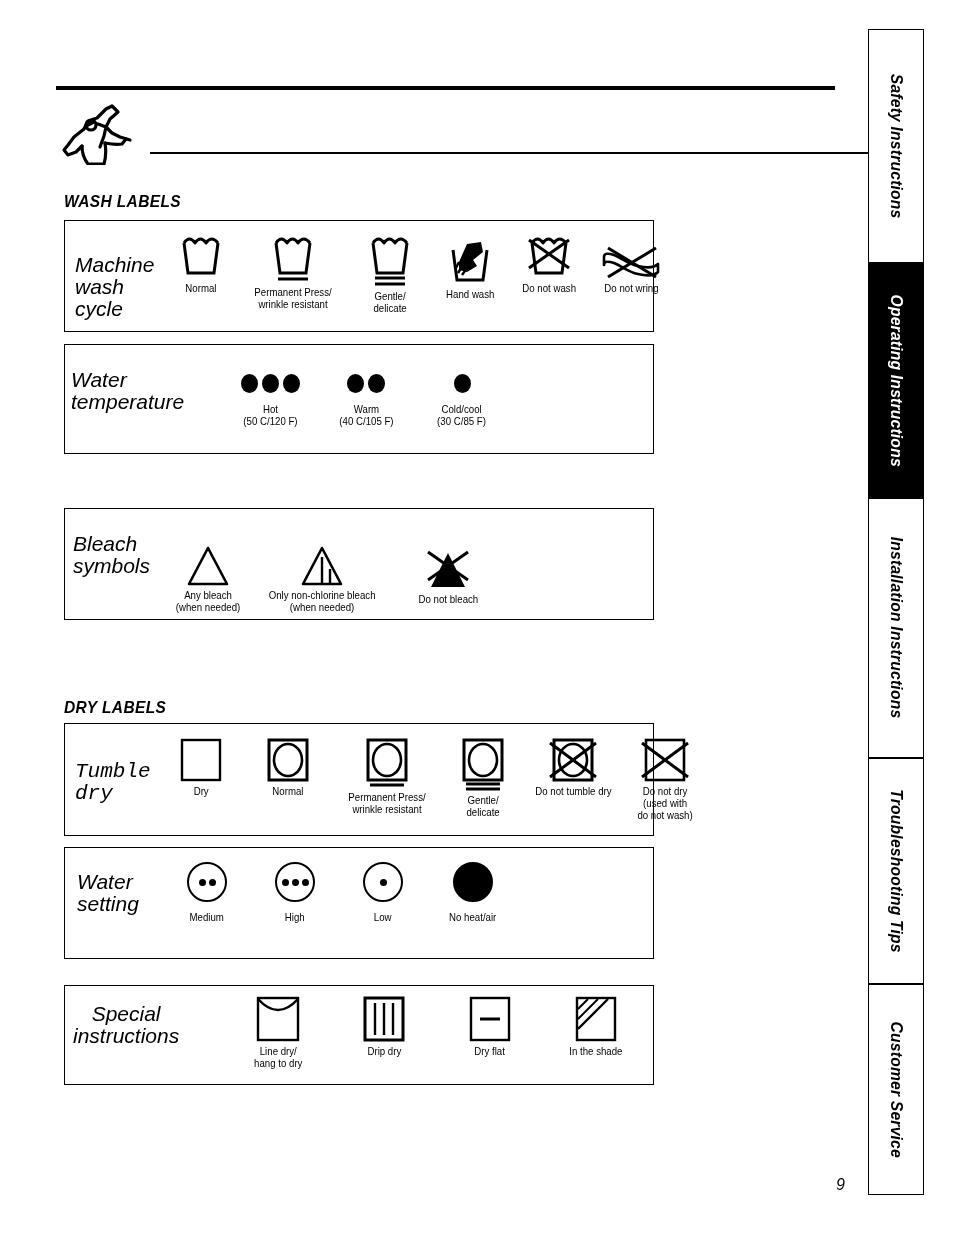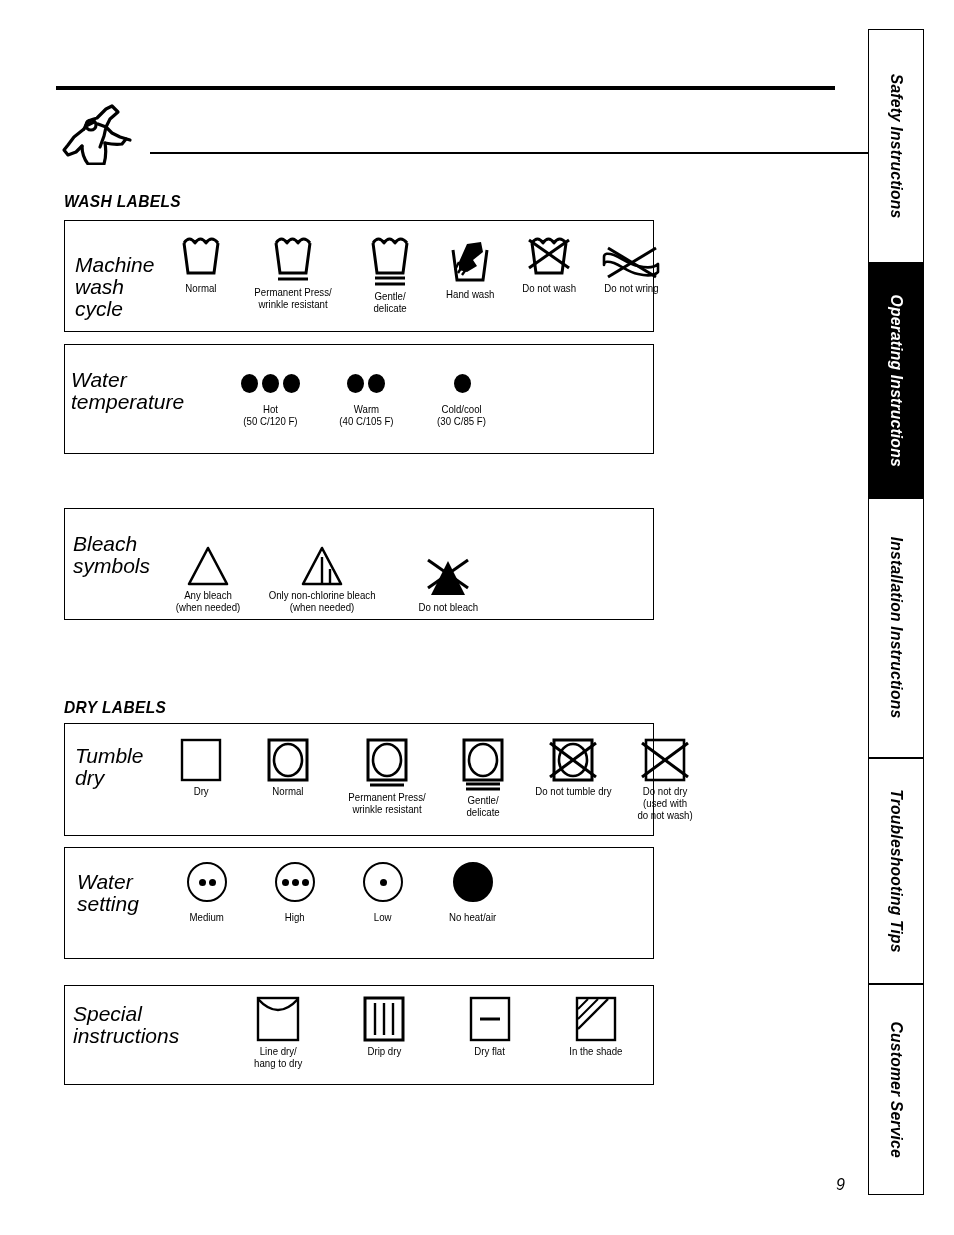"Any bleach" .row-bleach { align-items: flex-end -> none }
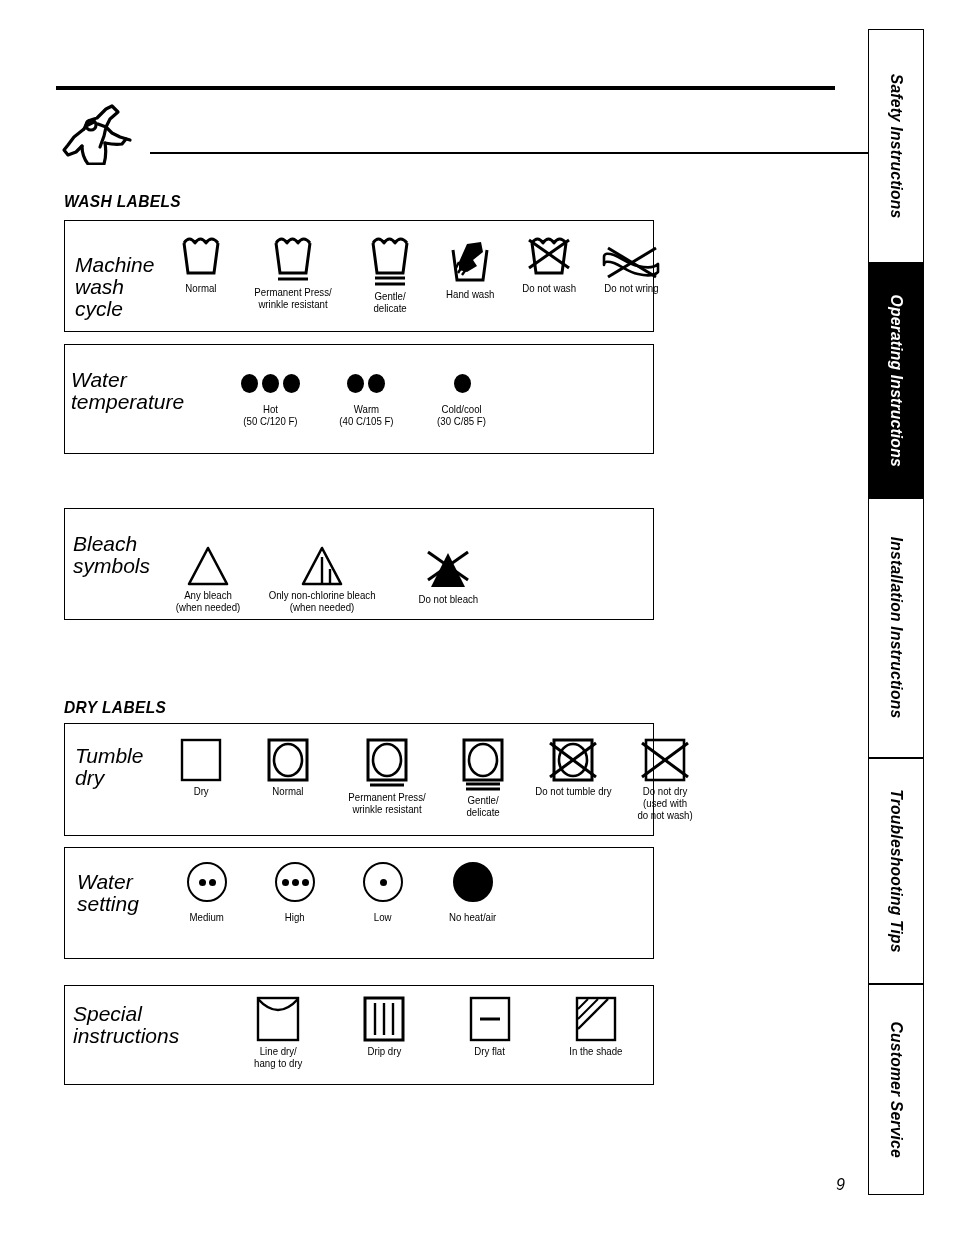"Tumble" .p-tumble .panel-label { font-family: none -> Liberation Mono, monospace; top: 21px -> 37px }
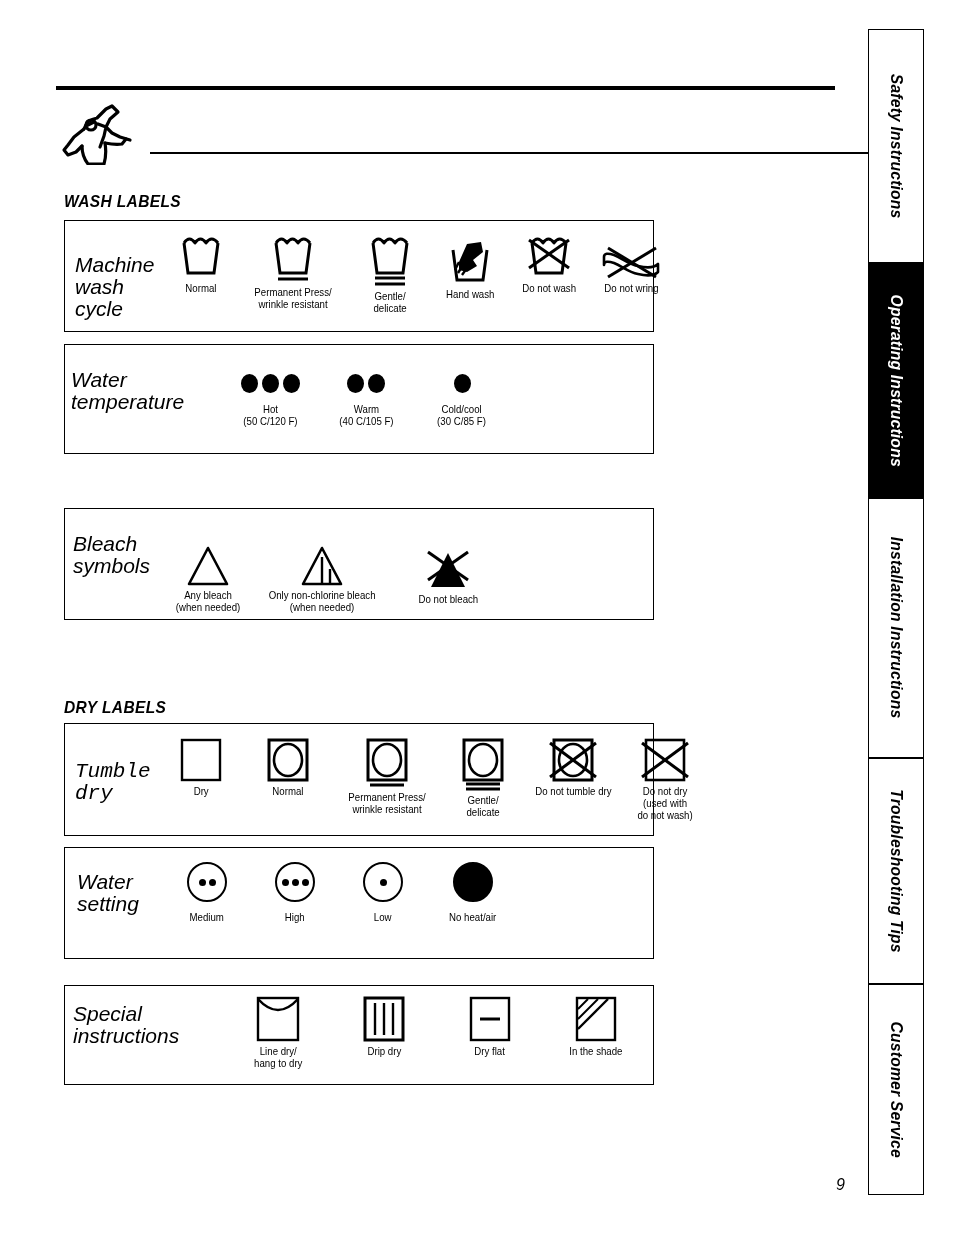"Special" .p-special .panel-label { text-align: none -> center }
